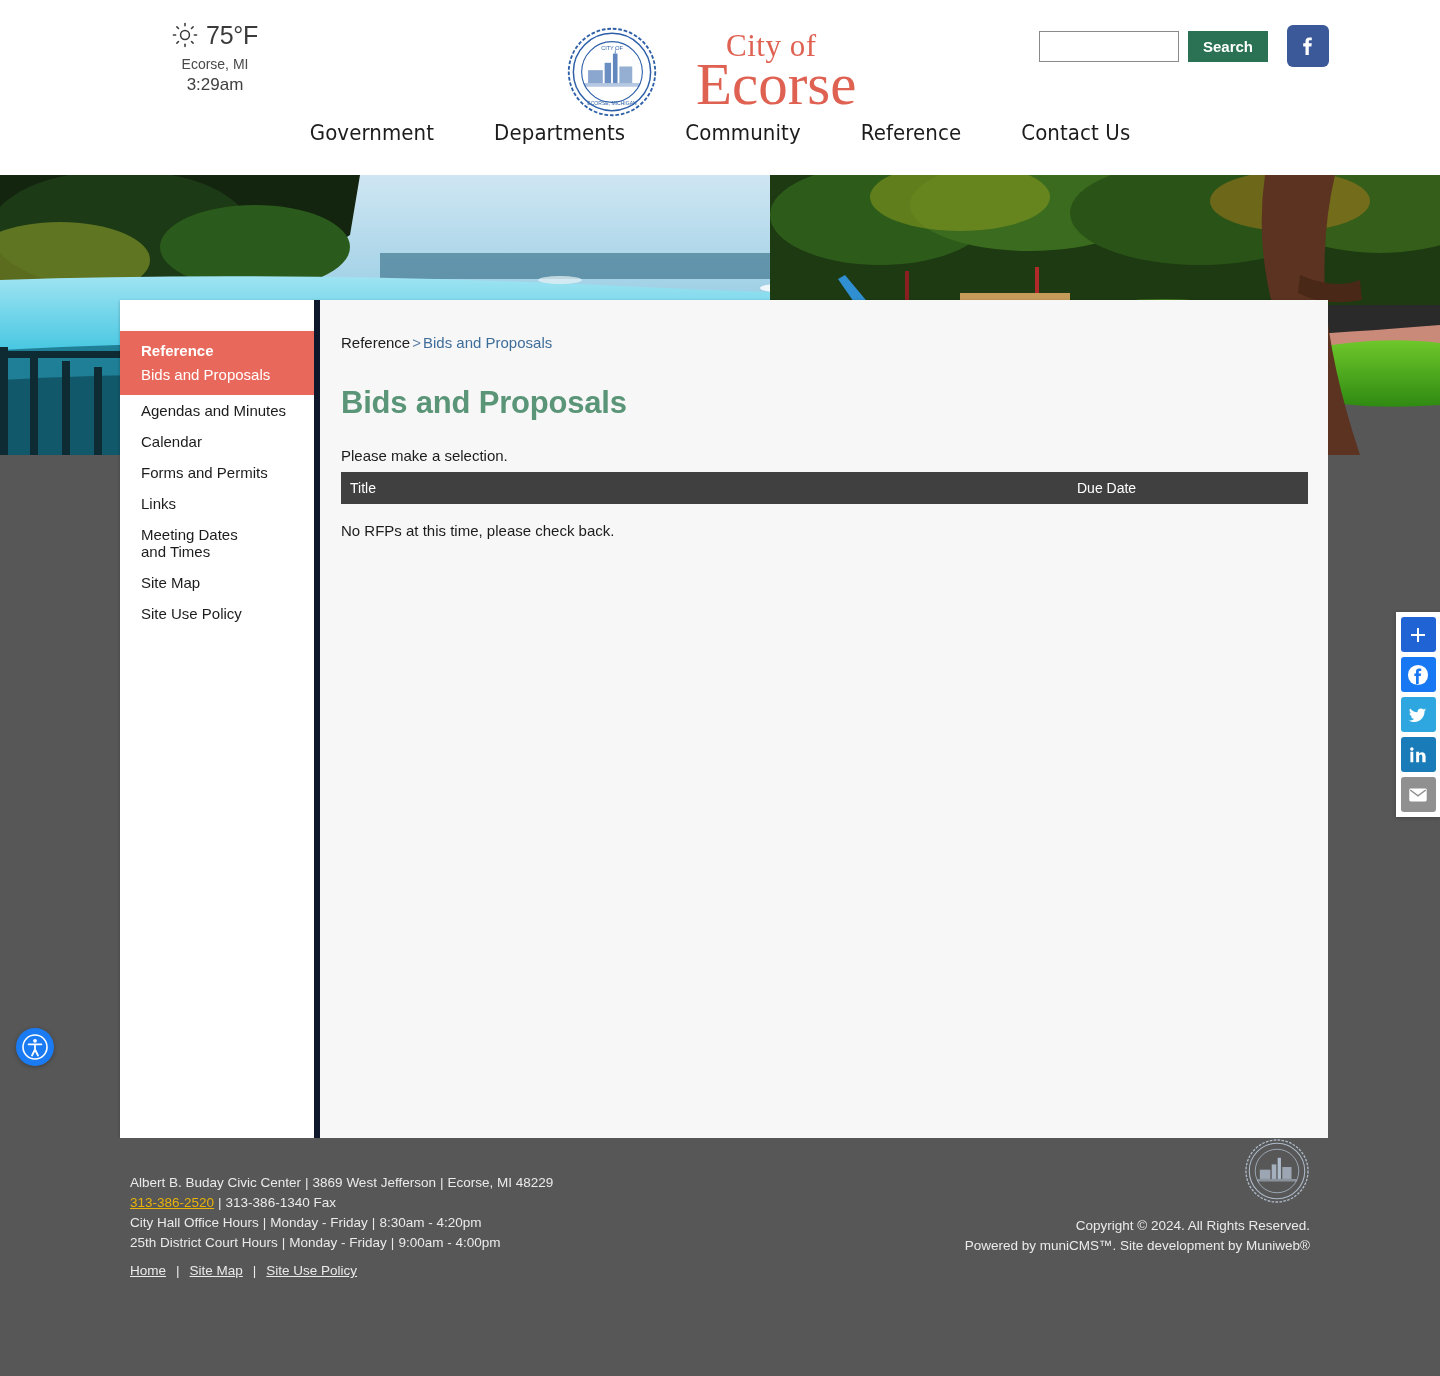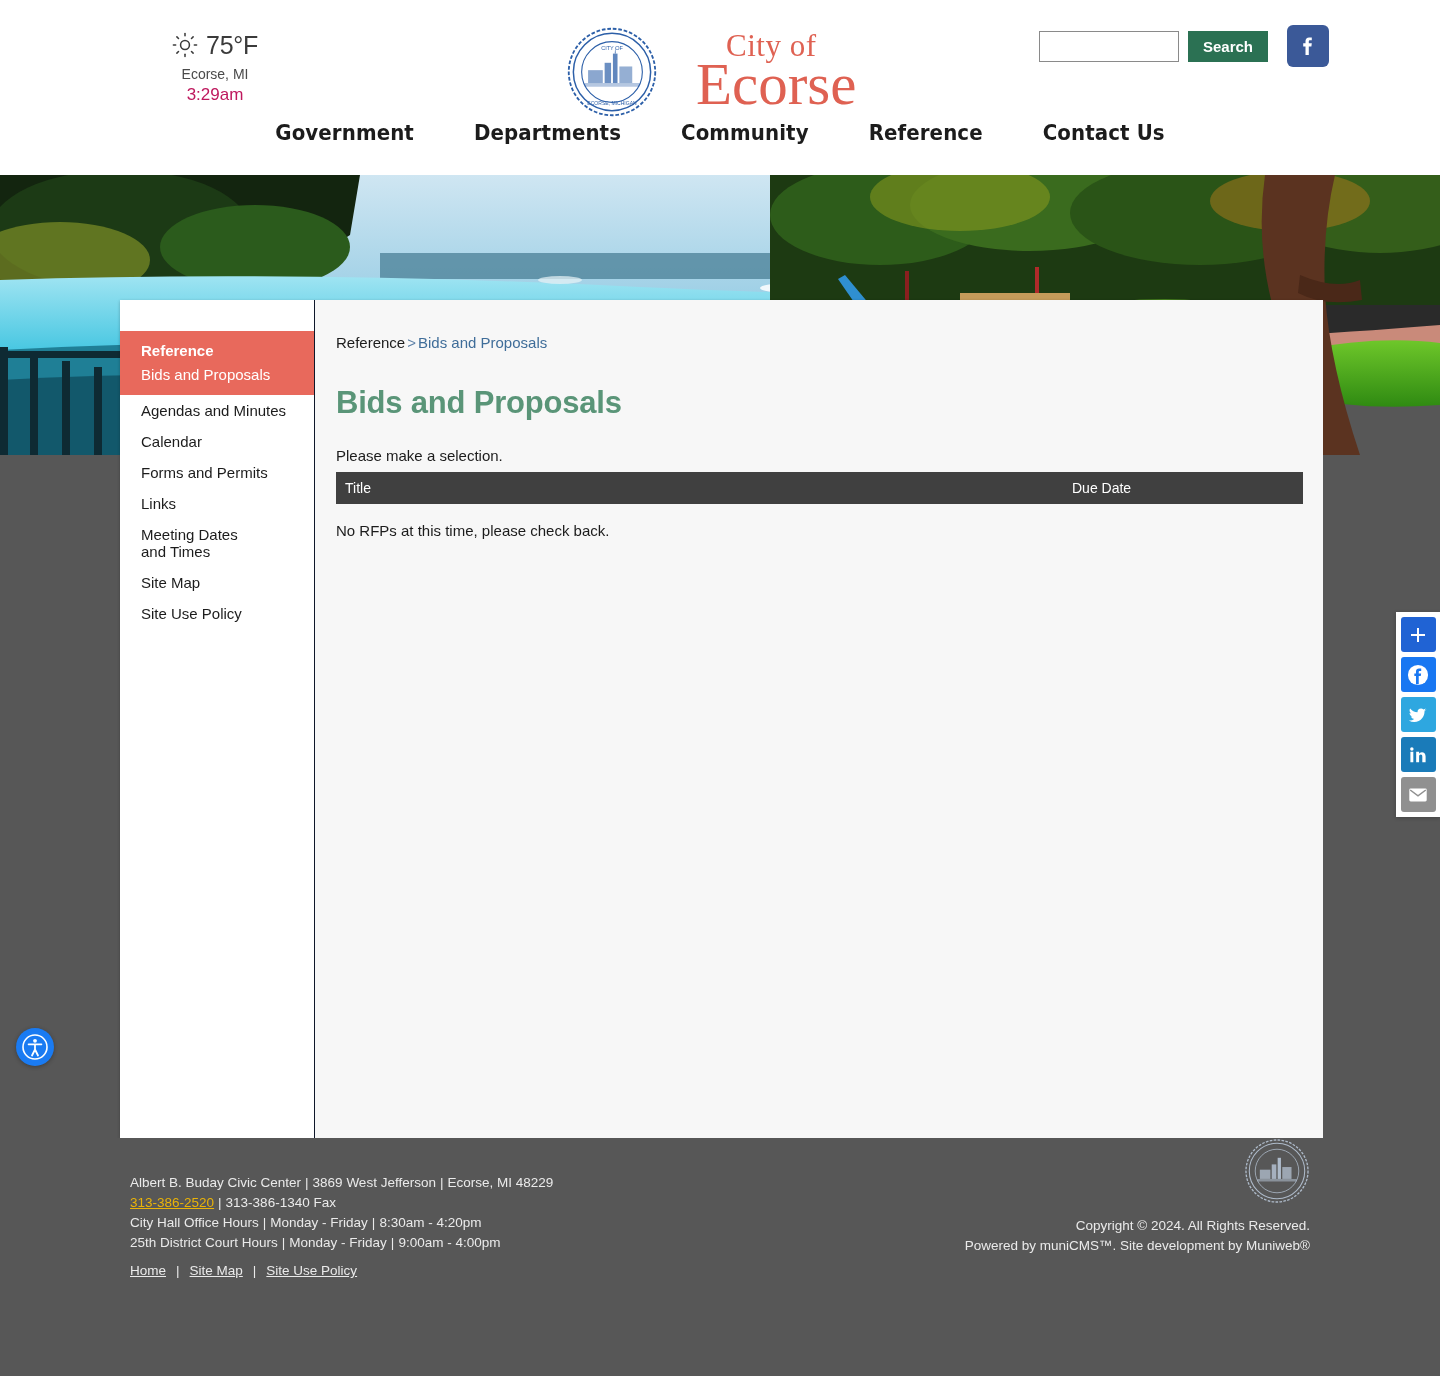"75°F" .weather { margin-top: 10px -> none }
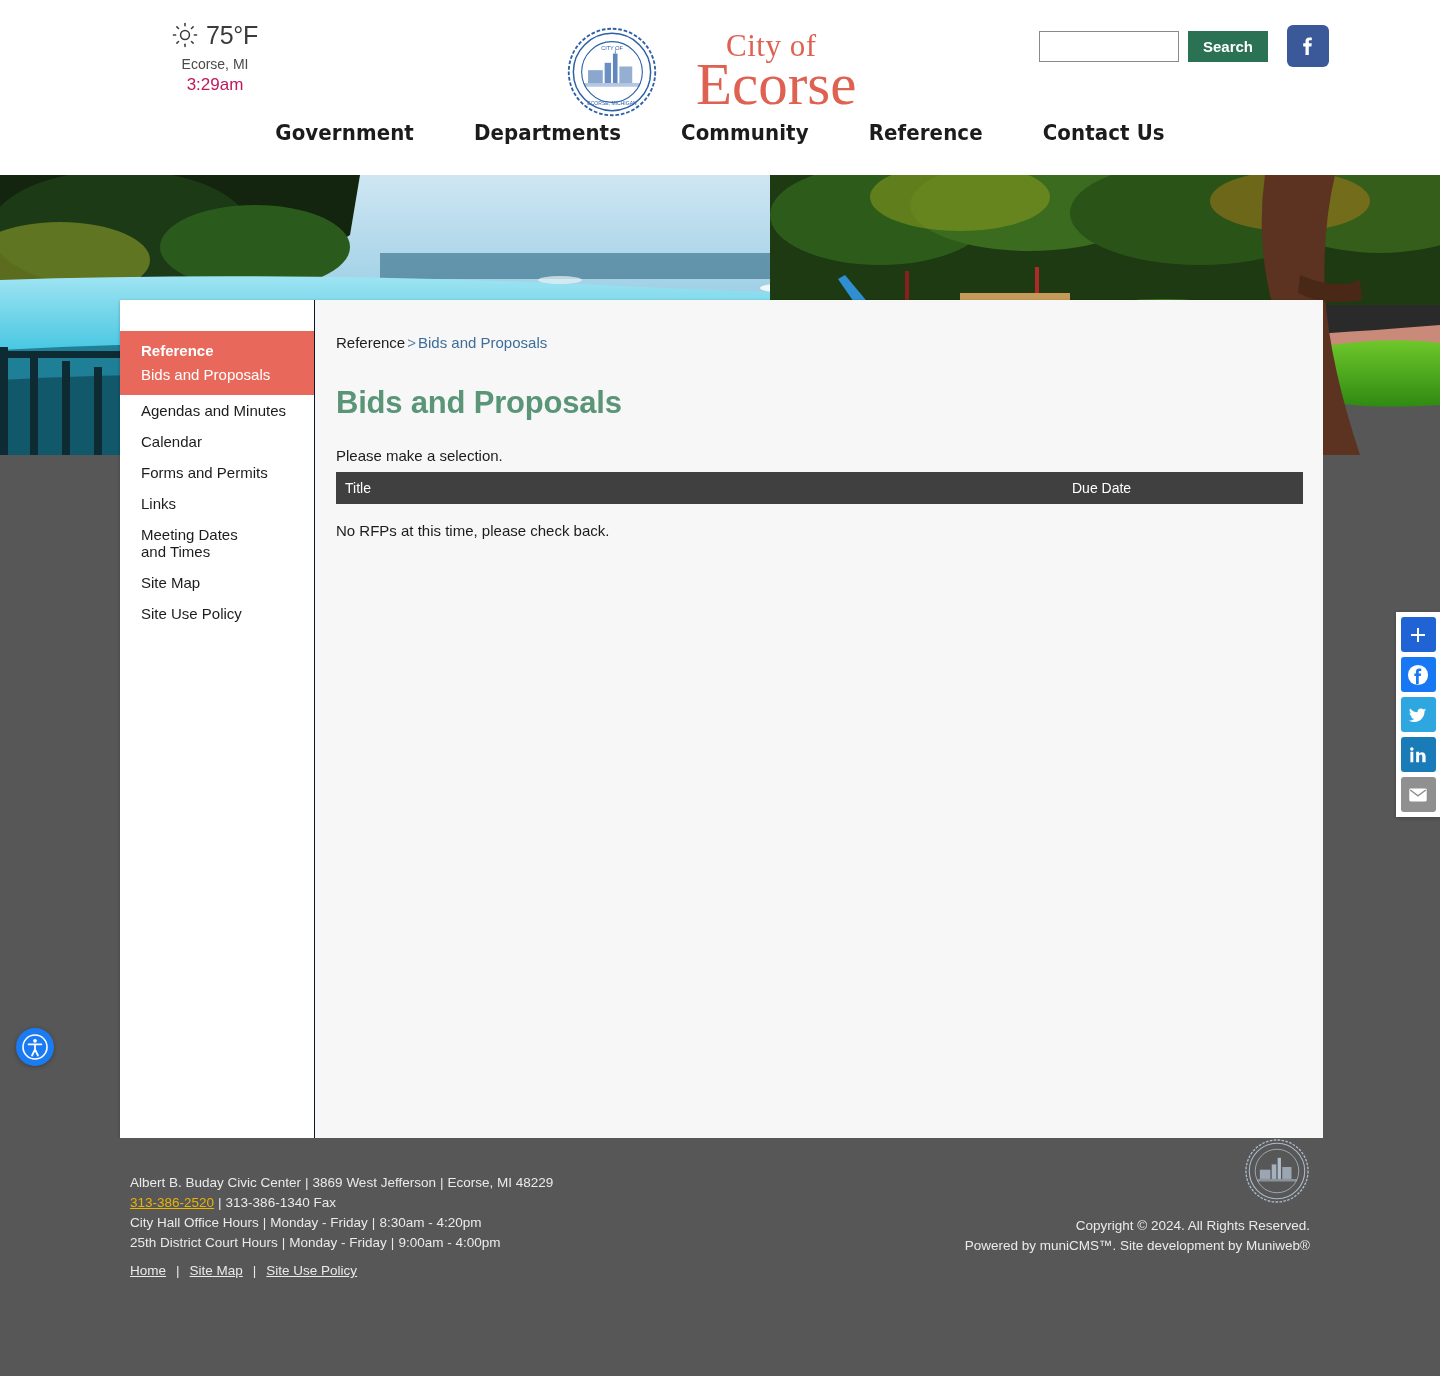"3:29am" .weather-time { color: #be185d -> #404040 }
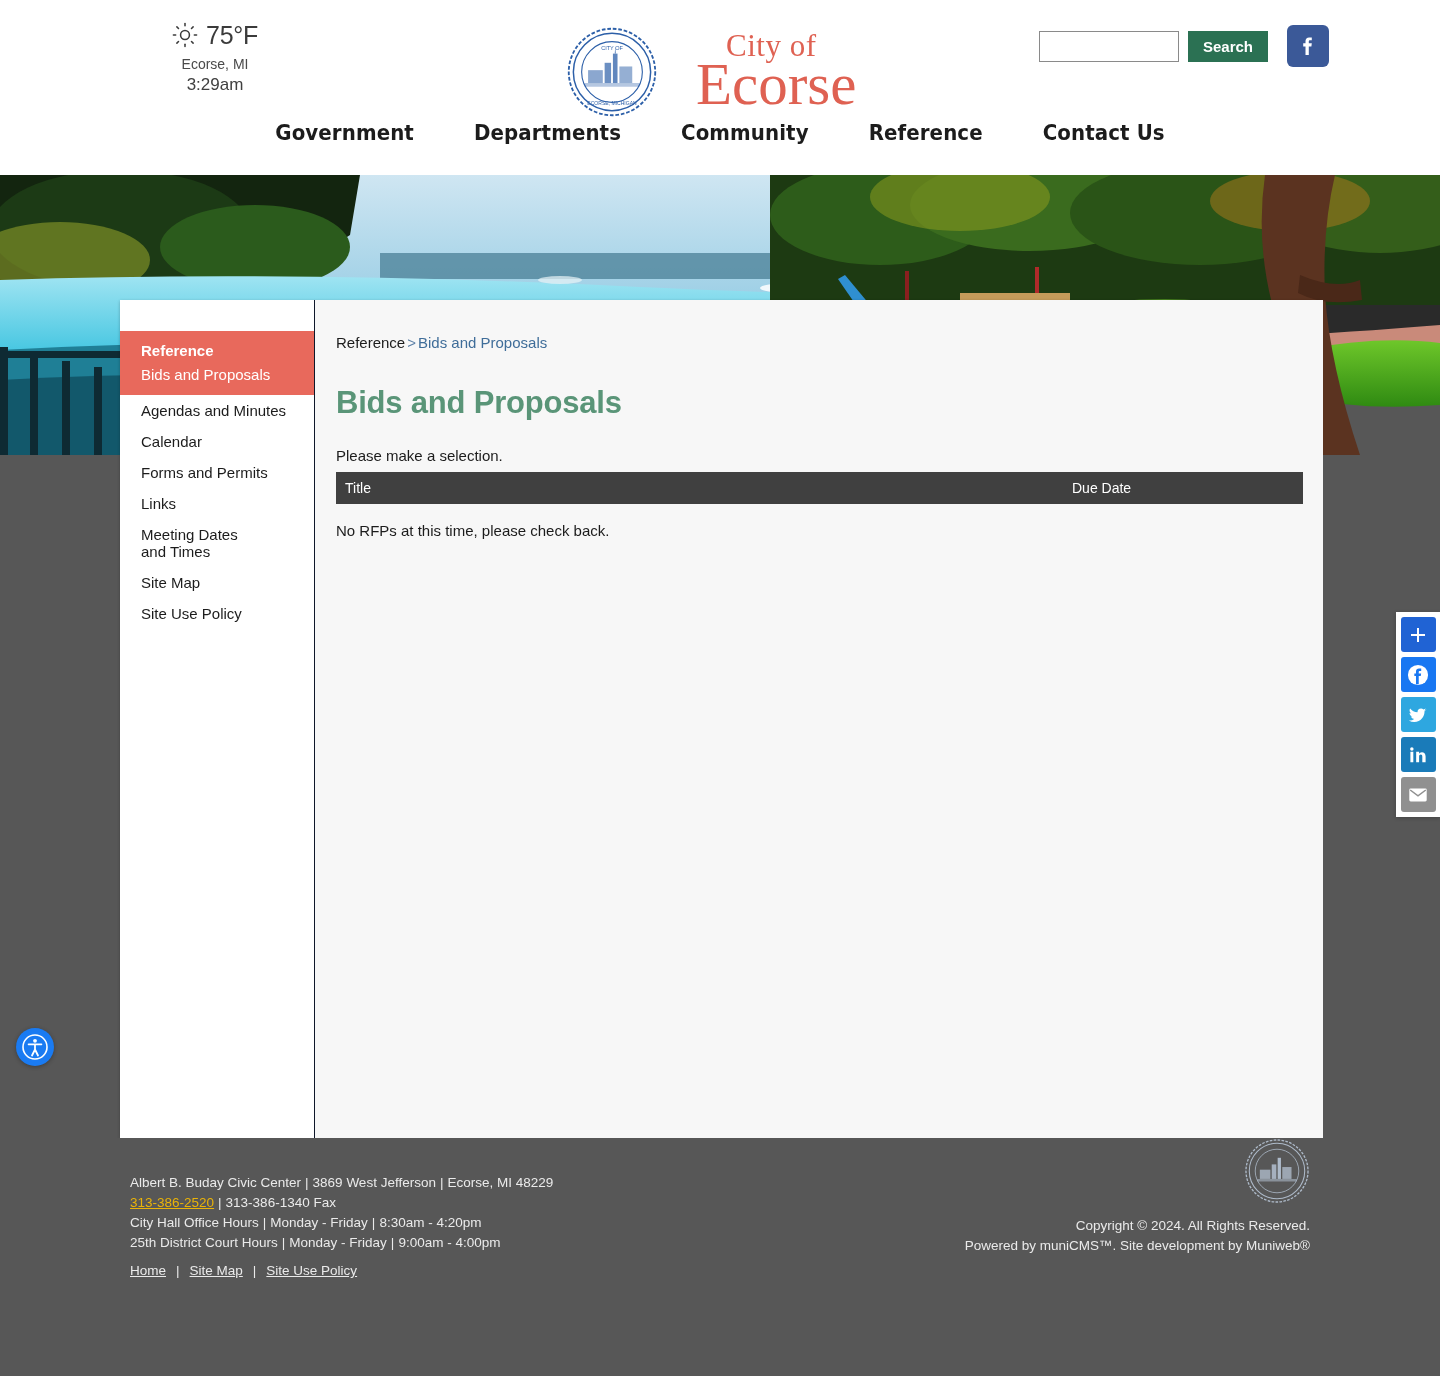"Government" .navitem { font-weight: bold -> none }
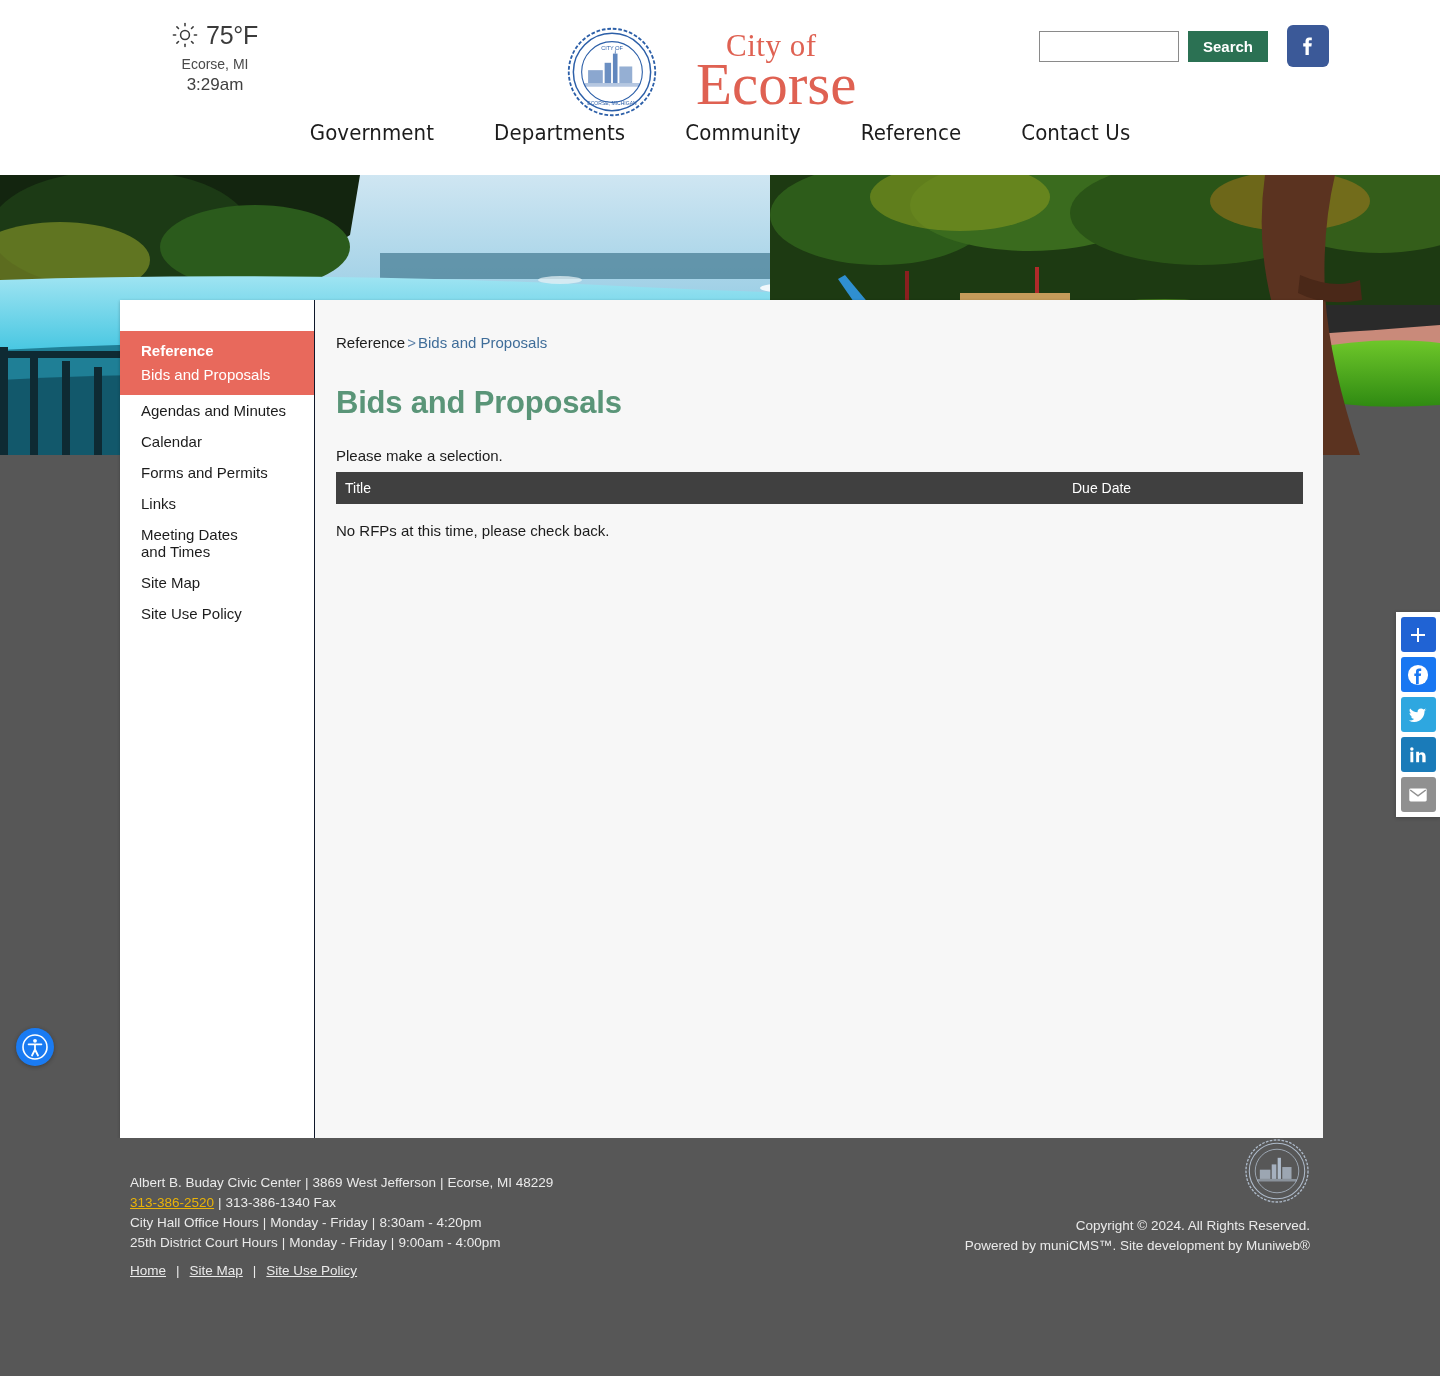"Reference>Bids and Proposals" .main-col { border-left: 1px solid #0f172a -> 6px solid #0f172a }
